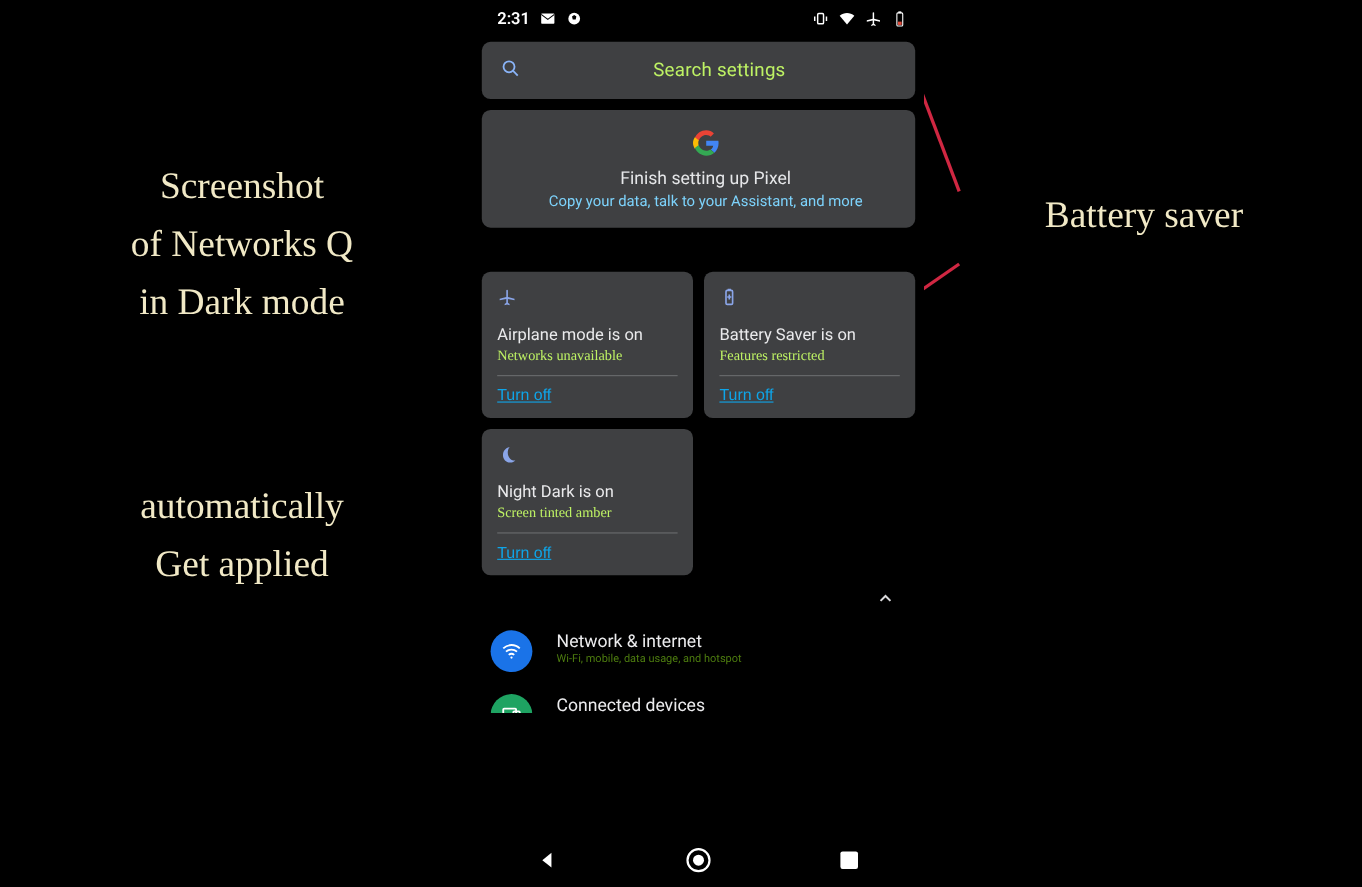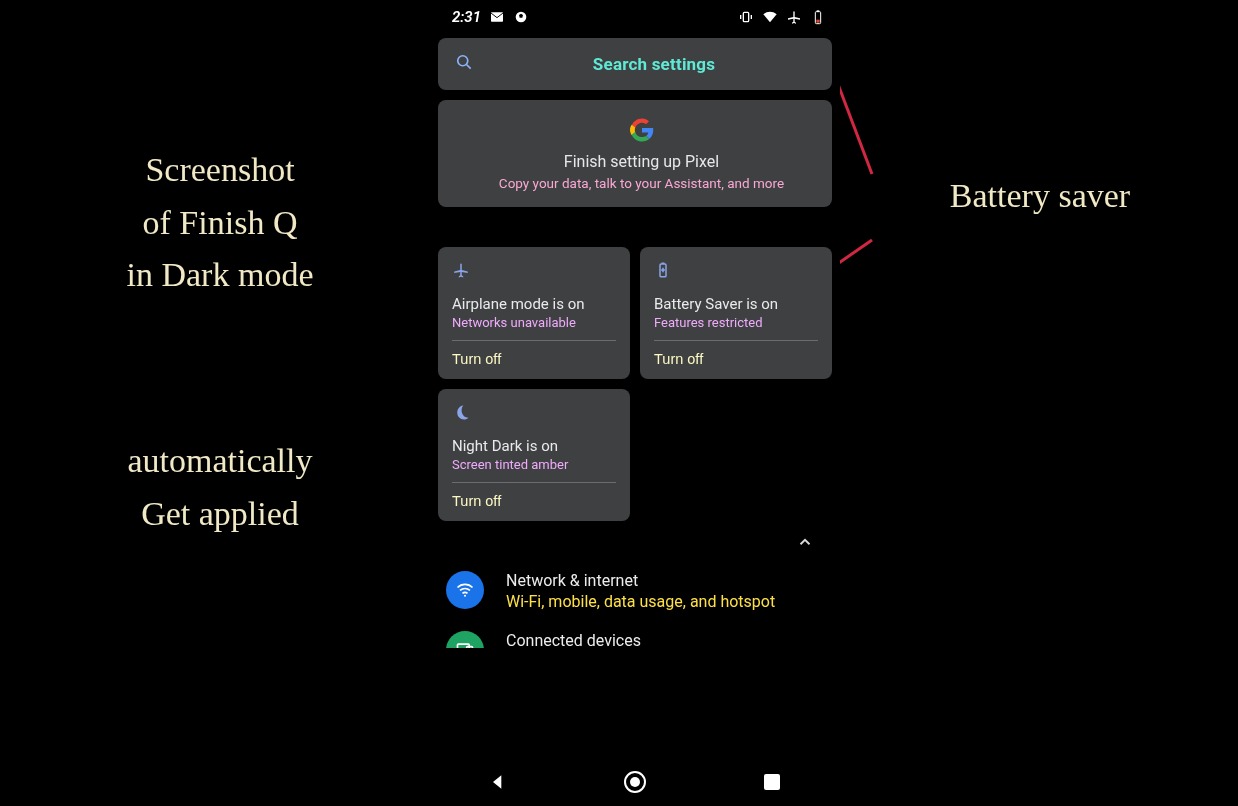"2:31" .sb-left { font-style: italic -> none }
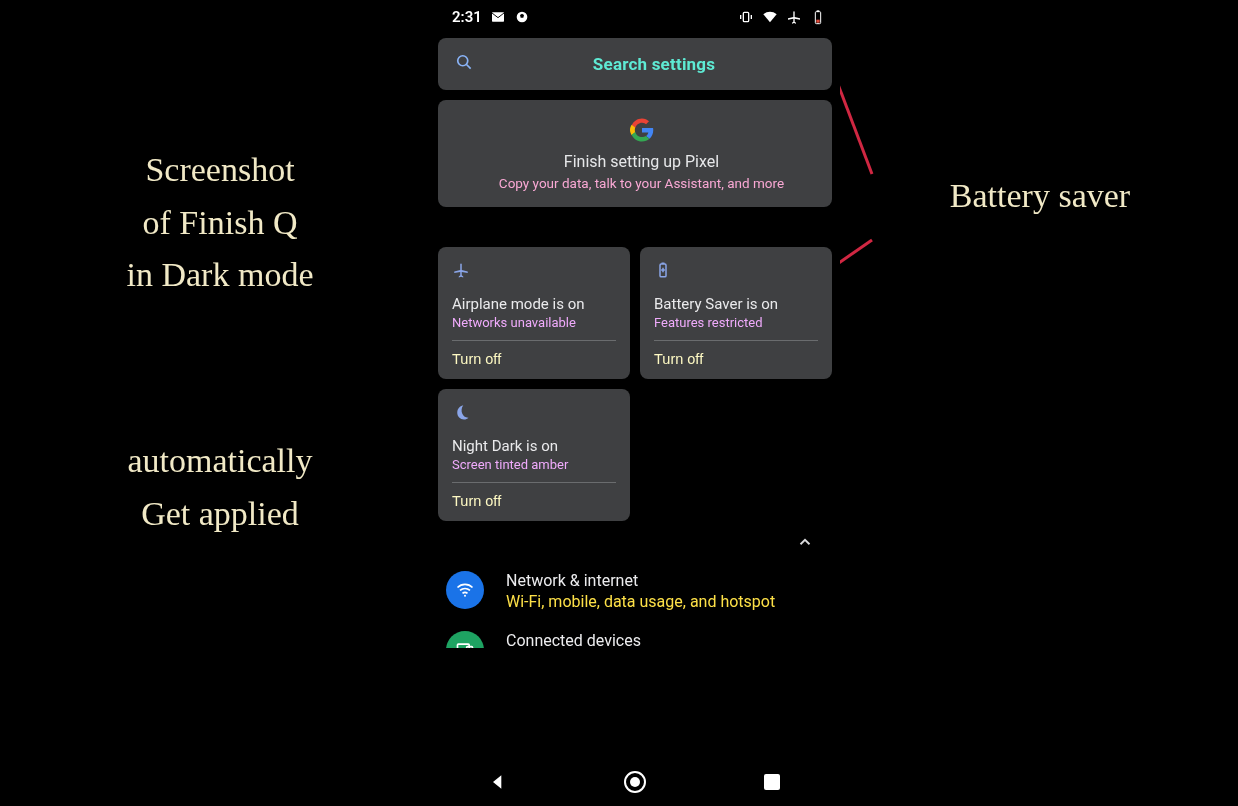"Search settings" .searchbar .label { color: #5eead4 -> #bef264; font-weight: 700 -> 400 }
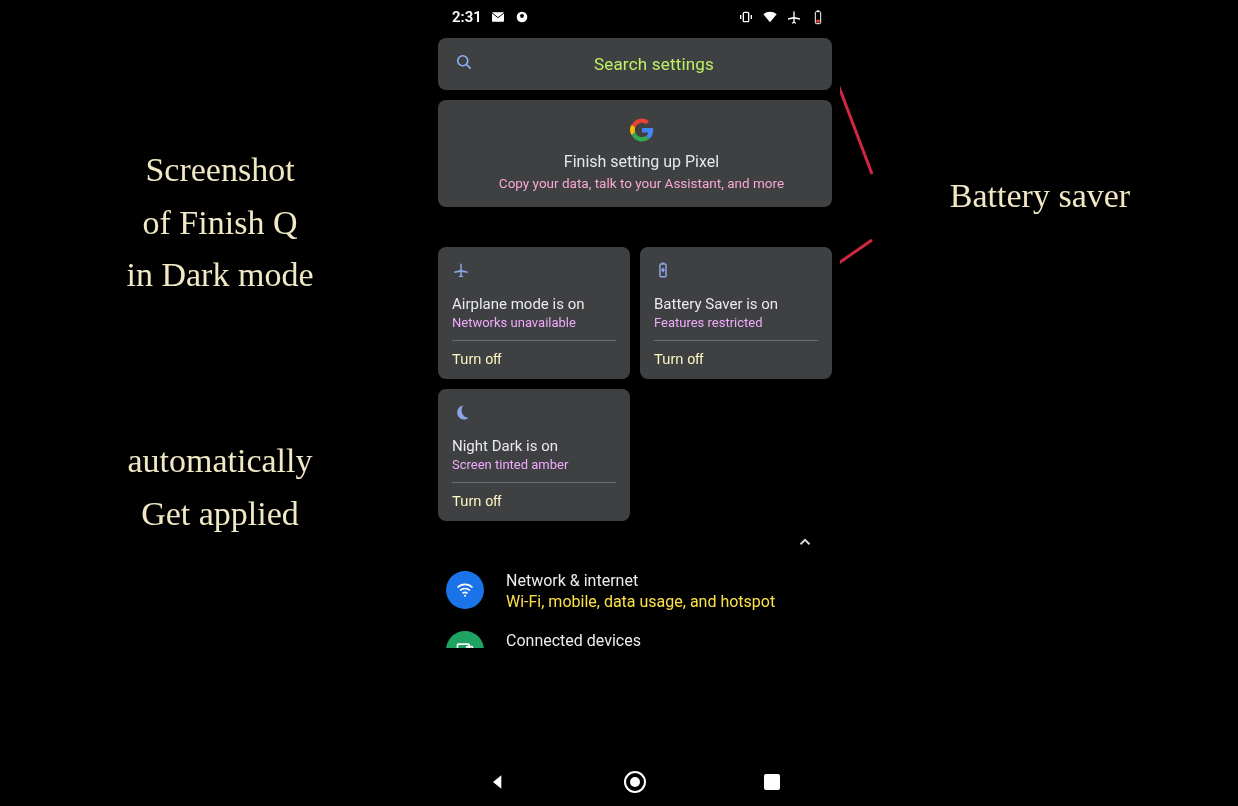"Copy your data, talk to" .setup-sub { color: #f9a8d4 -> #7dd3fc }
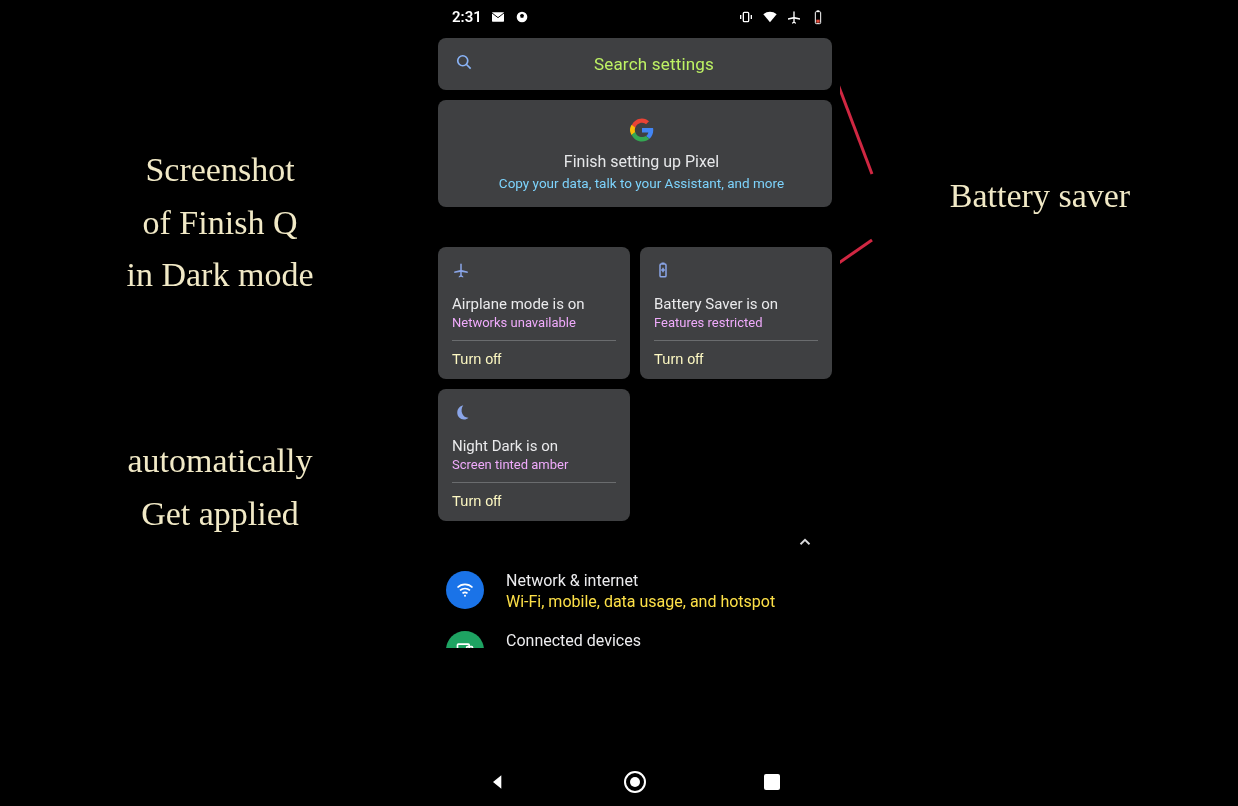"of Finish Q" div { text: Finish -> Networks }
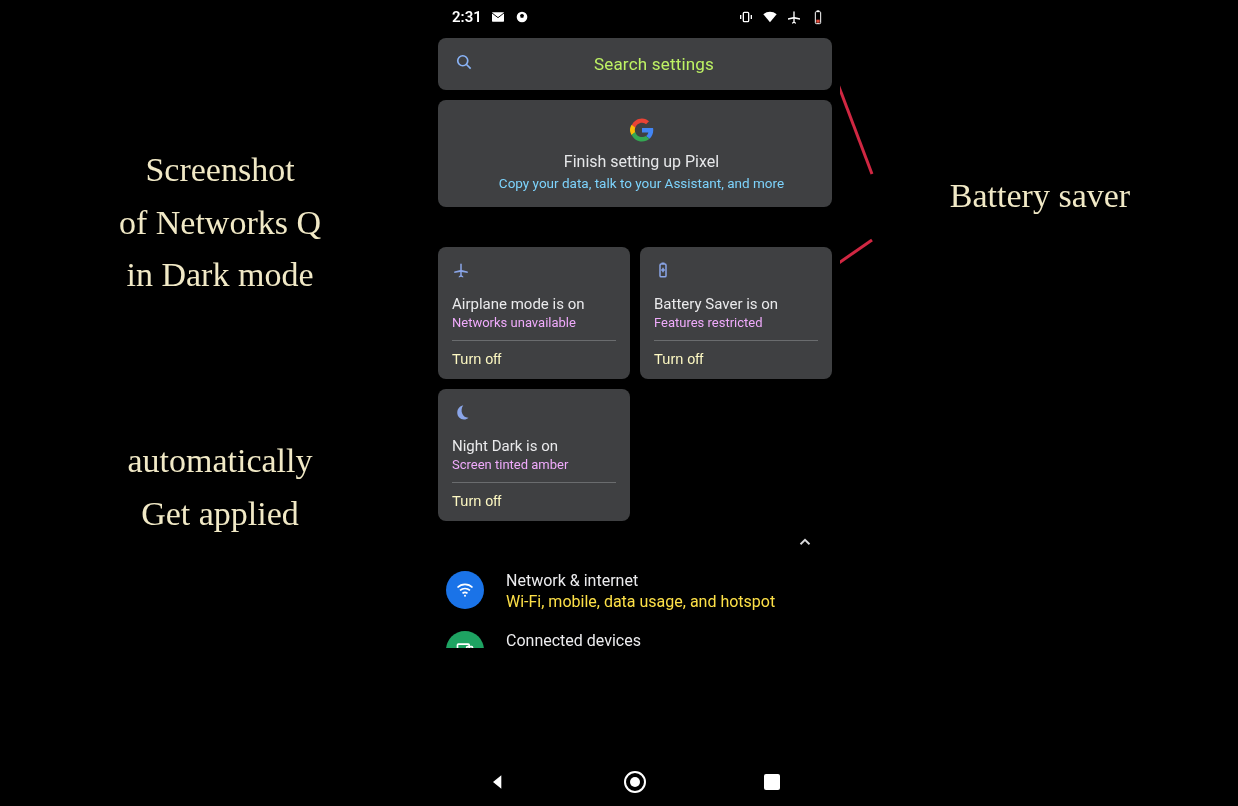"Networks unavailable" .tile-sub { color: #f0abfc -> #bef264; font-family: none -> Liberation Serif, serif }
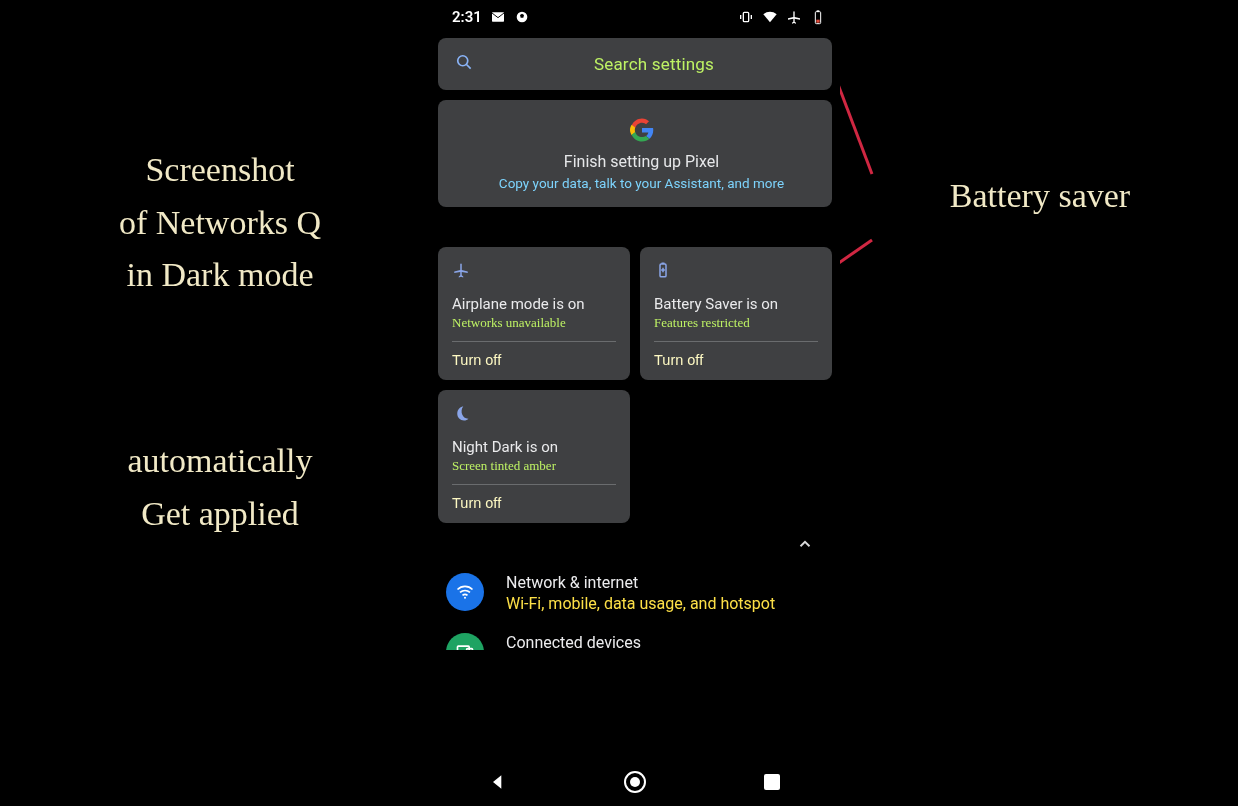"Turn off" .tile-action { color: #fef9c3 -> #0ea5e9; text-decoration: none -> underline }
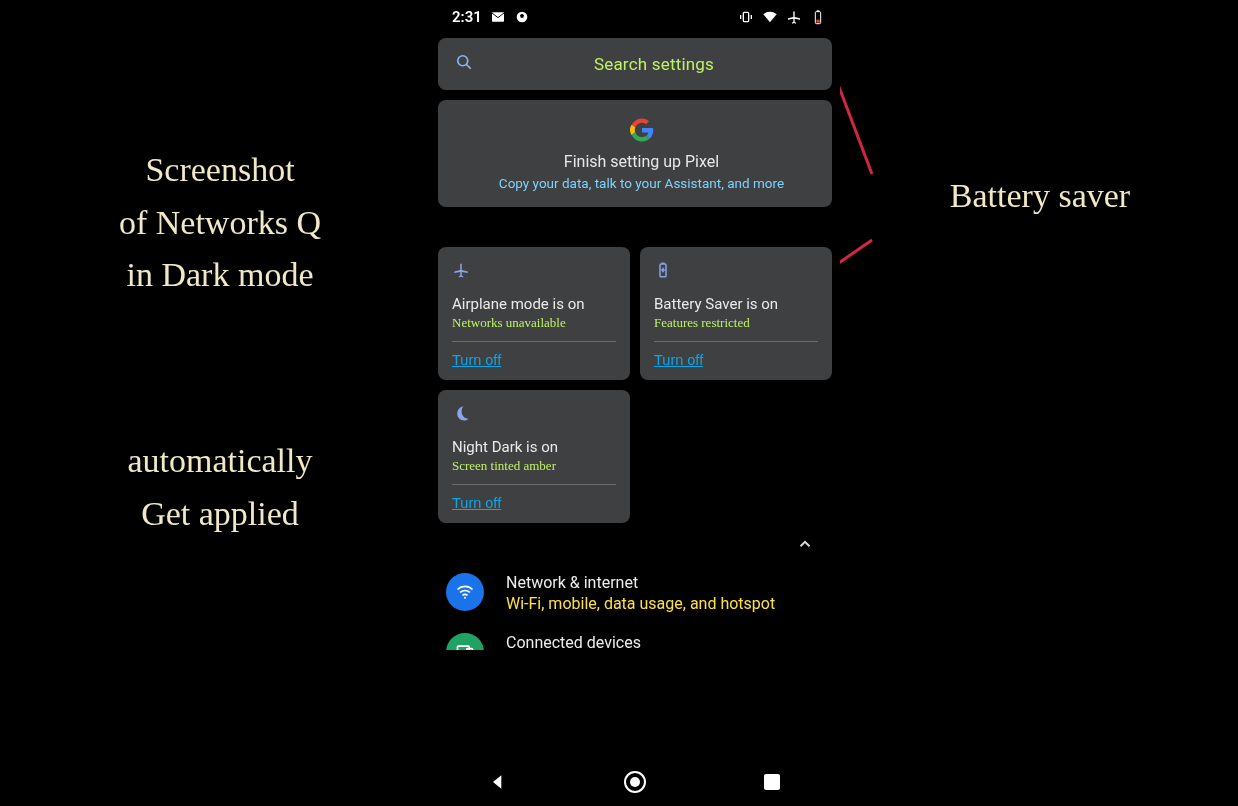"Wi-Fi, mobile, data usage, and" .list-text .s { color: #fde047 -> #4d7c0f; font-size: 16px -> 10px }
